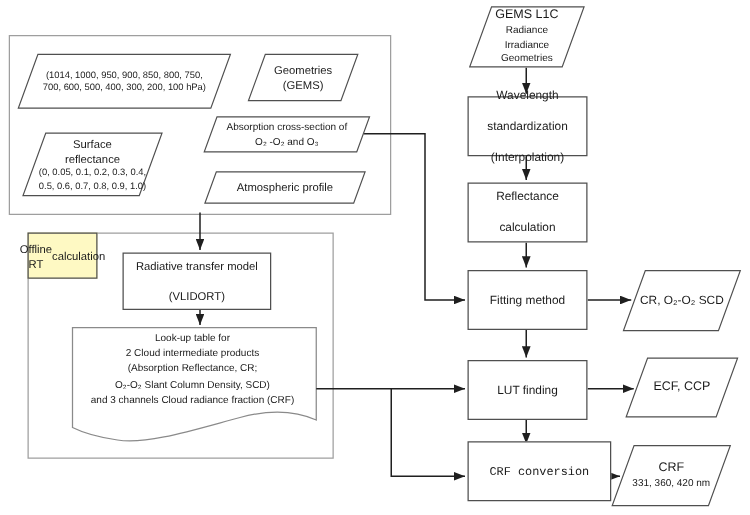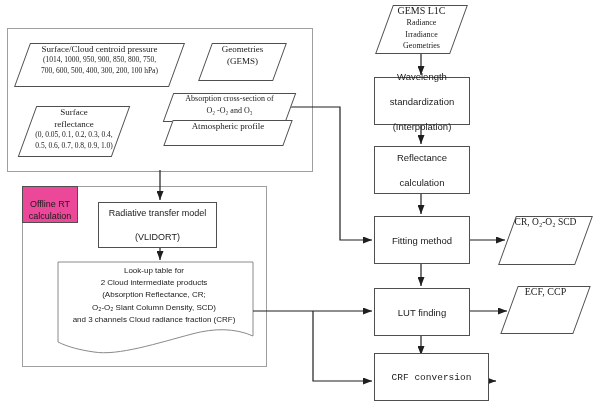"GEMS L1C" .pgram-txt { font-family: Liberation Serif, serif -> none; justify-content: none -> center }
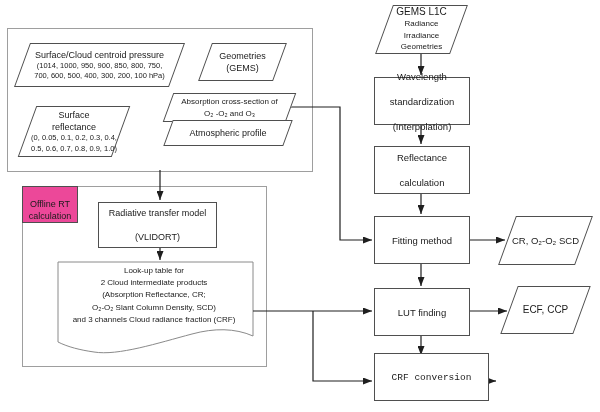"Surface/Cloud centroid pressure" span.t9 { html: <span>Surface/Cloud centroid pressure</span> -> none }
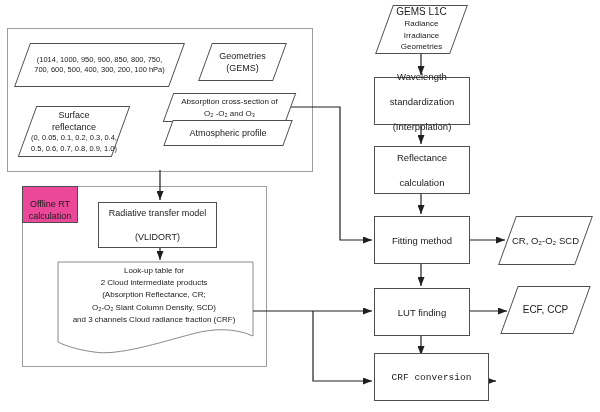"Atmospheric profile" div.pgram { top: 120px -> 137px }
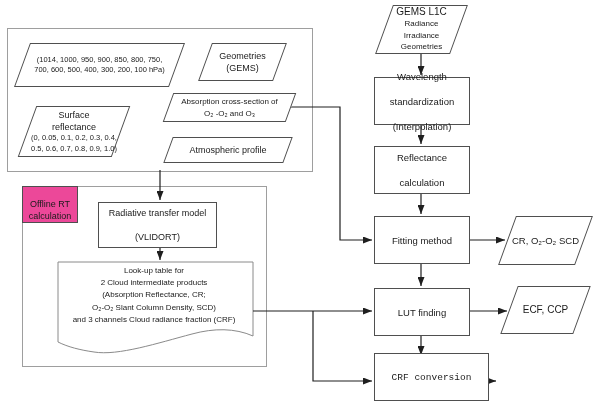"Offline RT" .offline-label { background: #ec4899 -> #fef9c3; flex-direction: column -> row; justify-content: flex-end -> center }
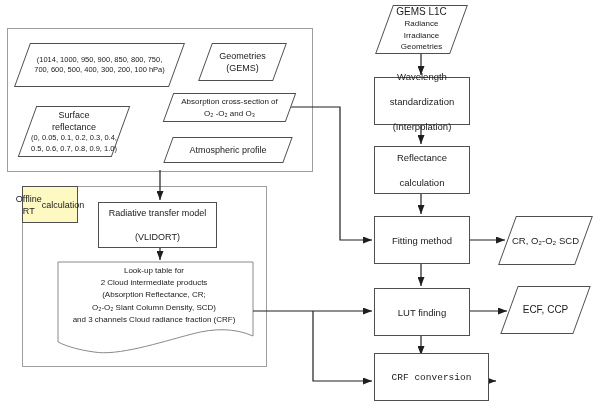"CRF" div.pgram { html: none -> <div> <div></div> <div> <span>CRF</span> <span>331, 360, 420 nm</span> </div> </div> }
